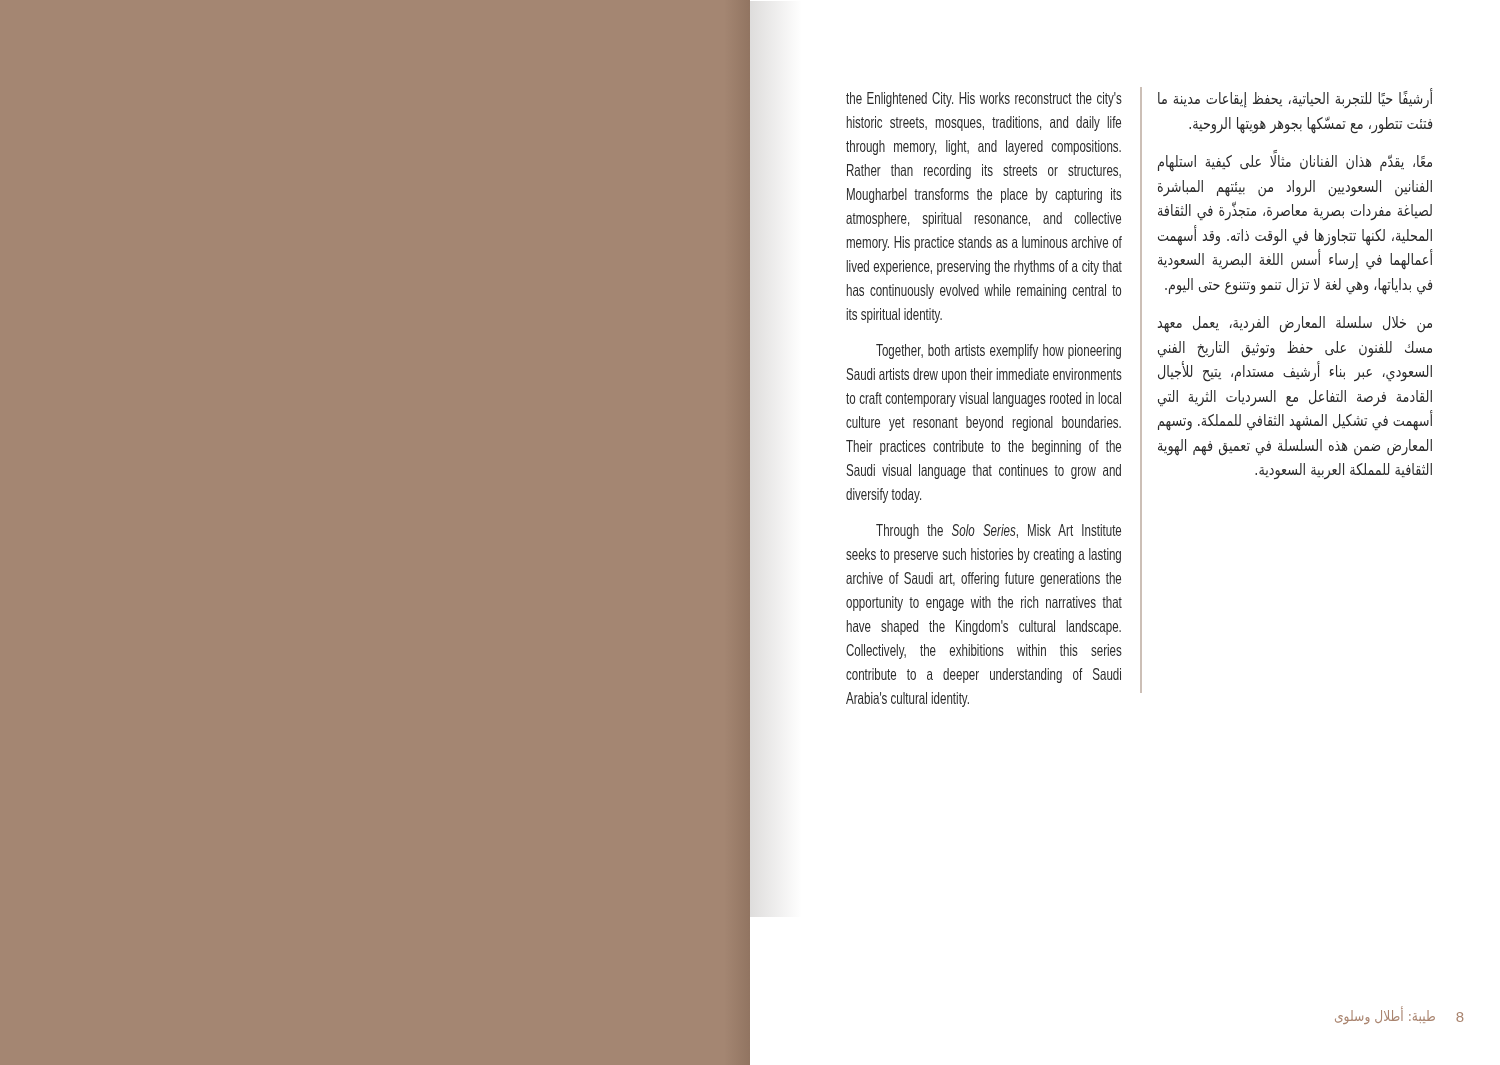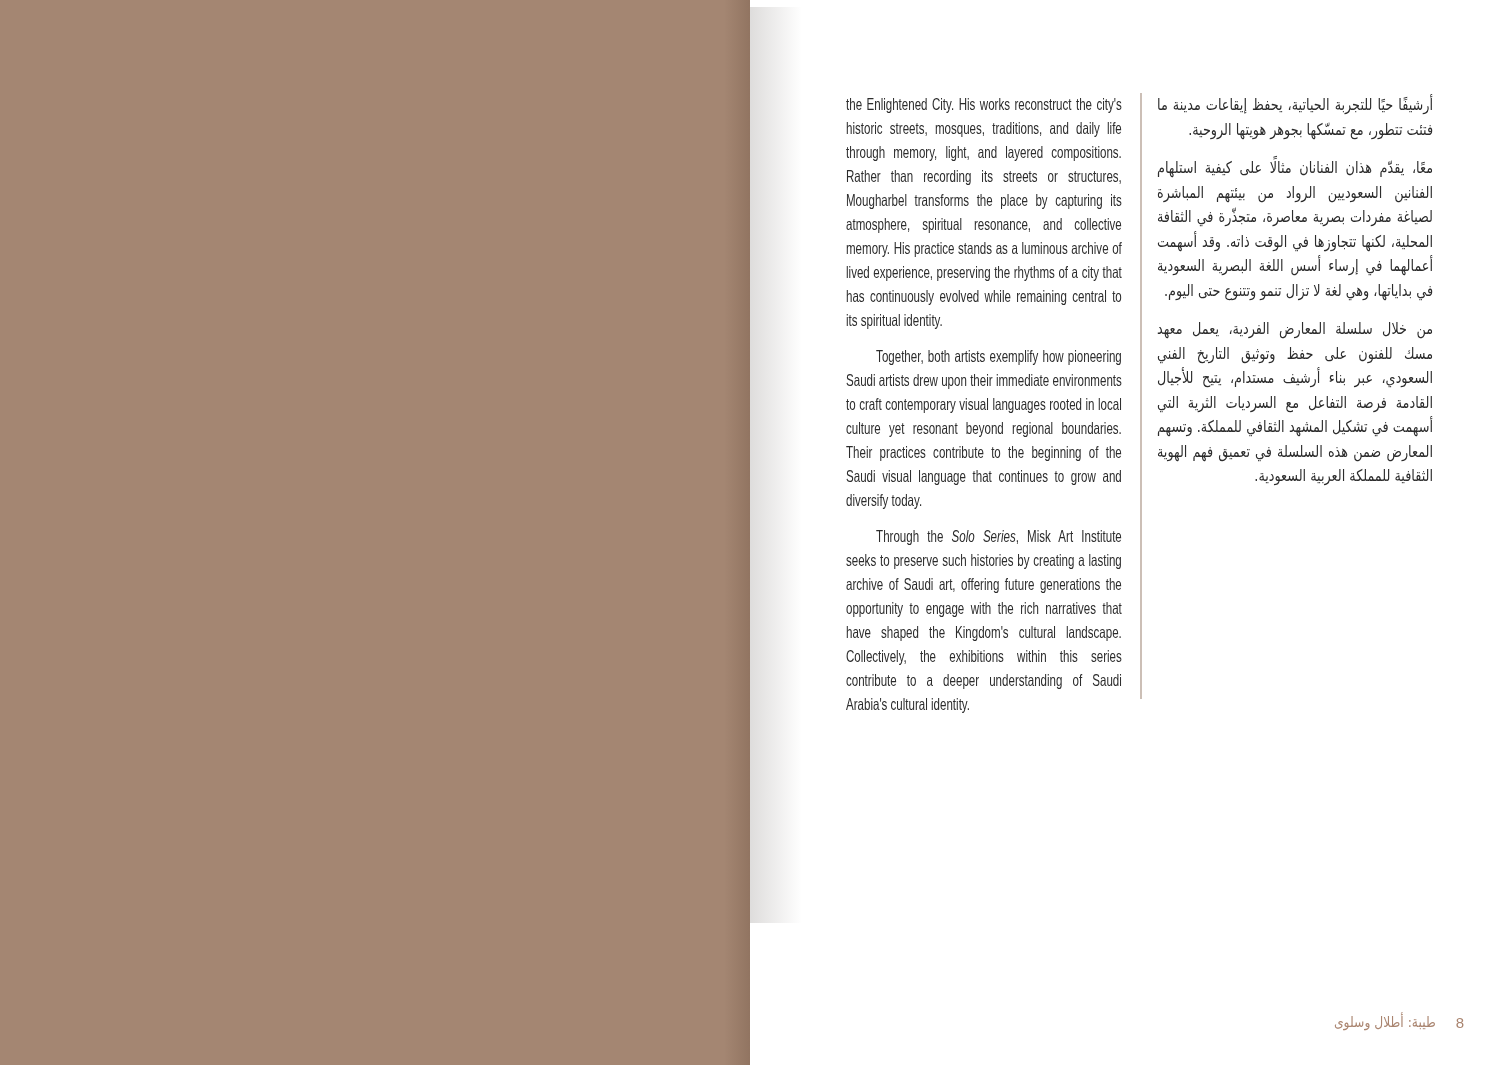"the Enlightened City. His works" .right-page { top: 7px -> 1px }
